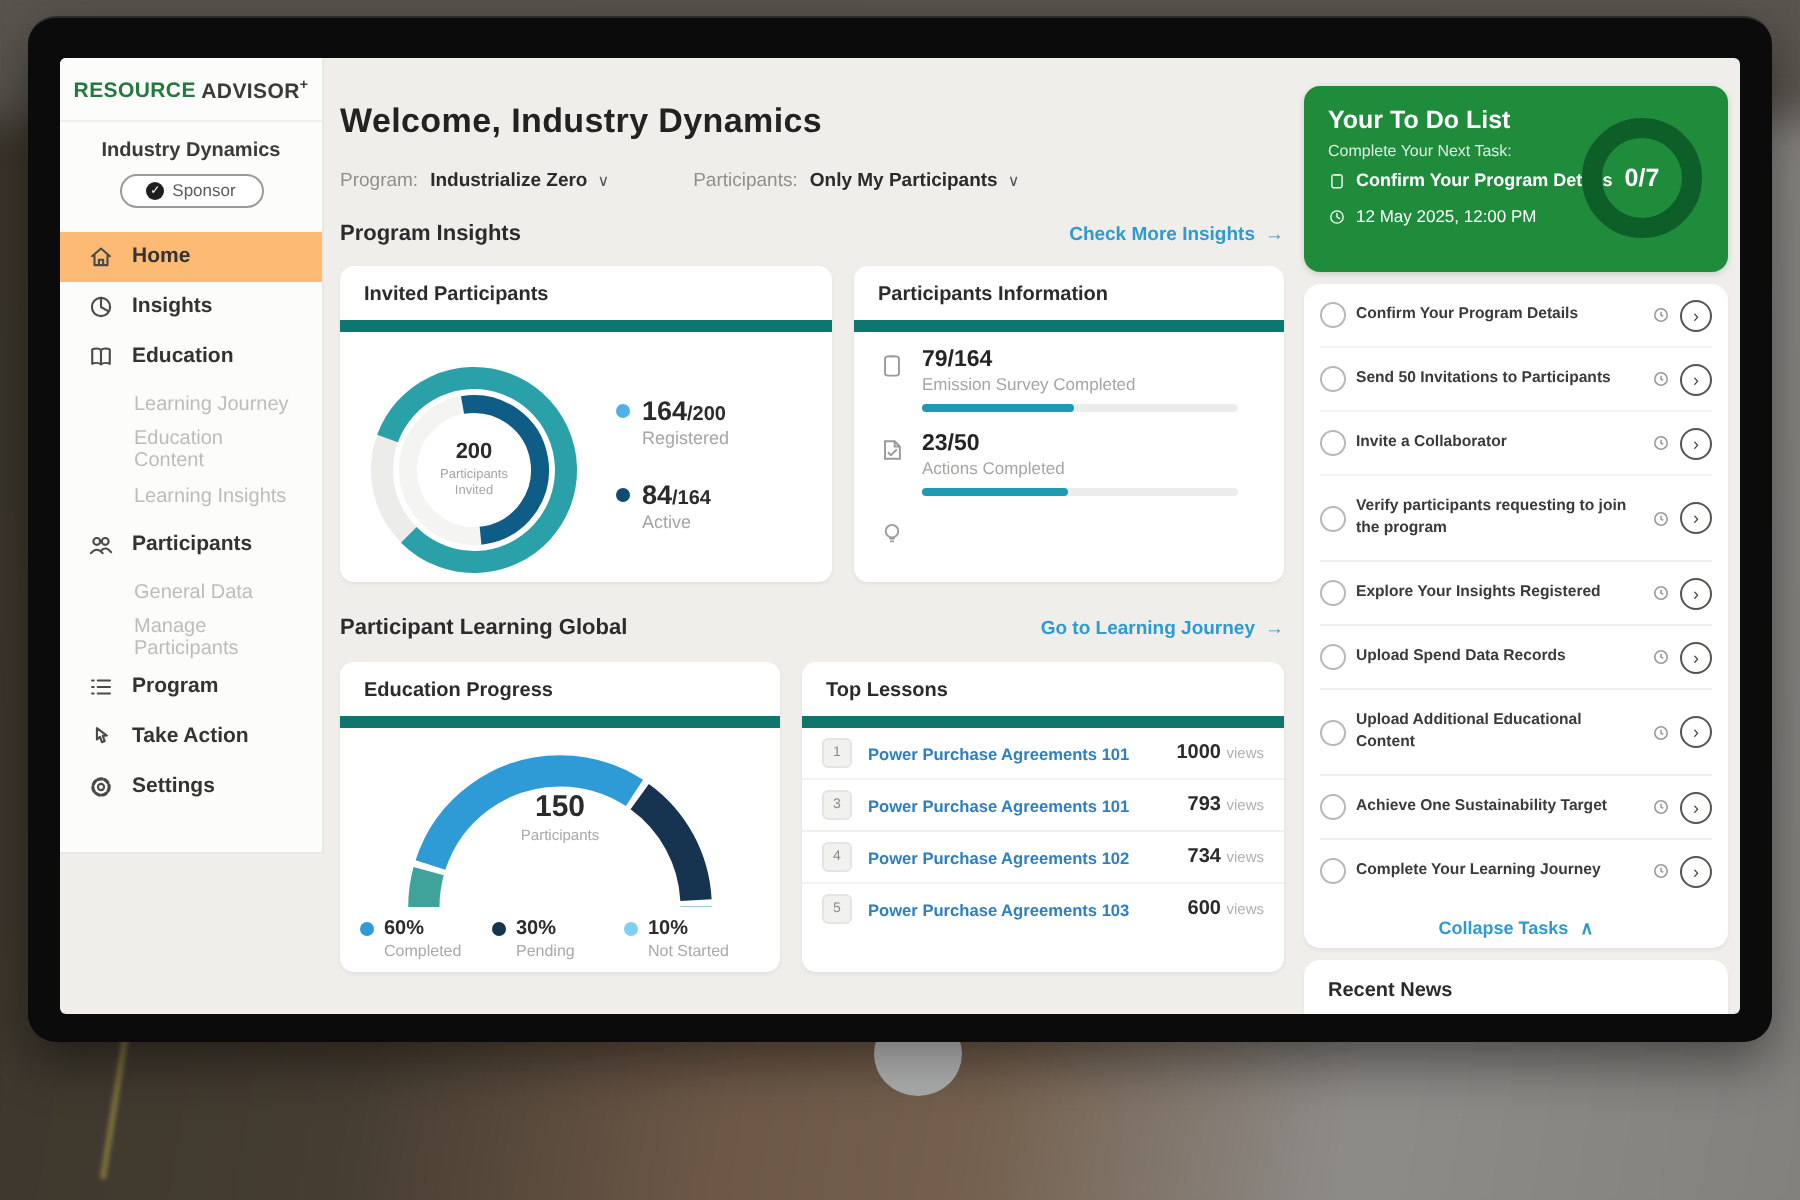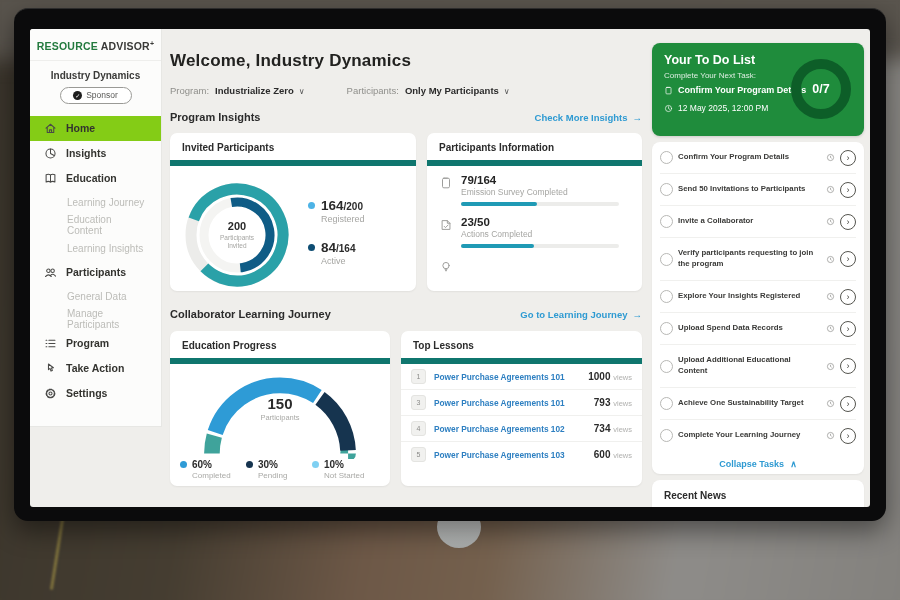"Home" .mi.active { background: #84cc16 -> #fdba74 }
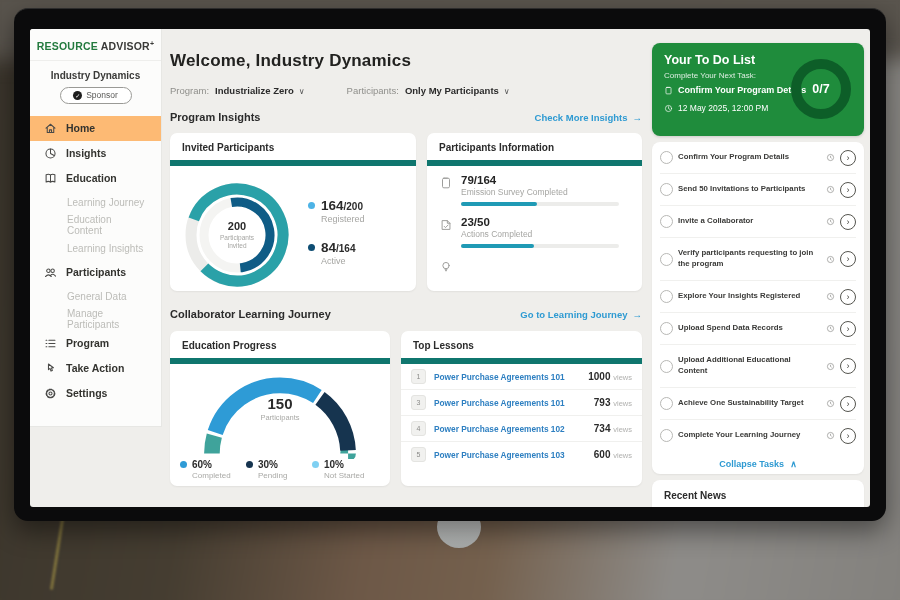"Collaborator Learning Journey" span.sectitle { text: Collaborator Learning Journey -> Participant Learning Global }
